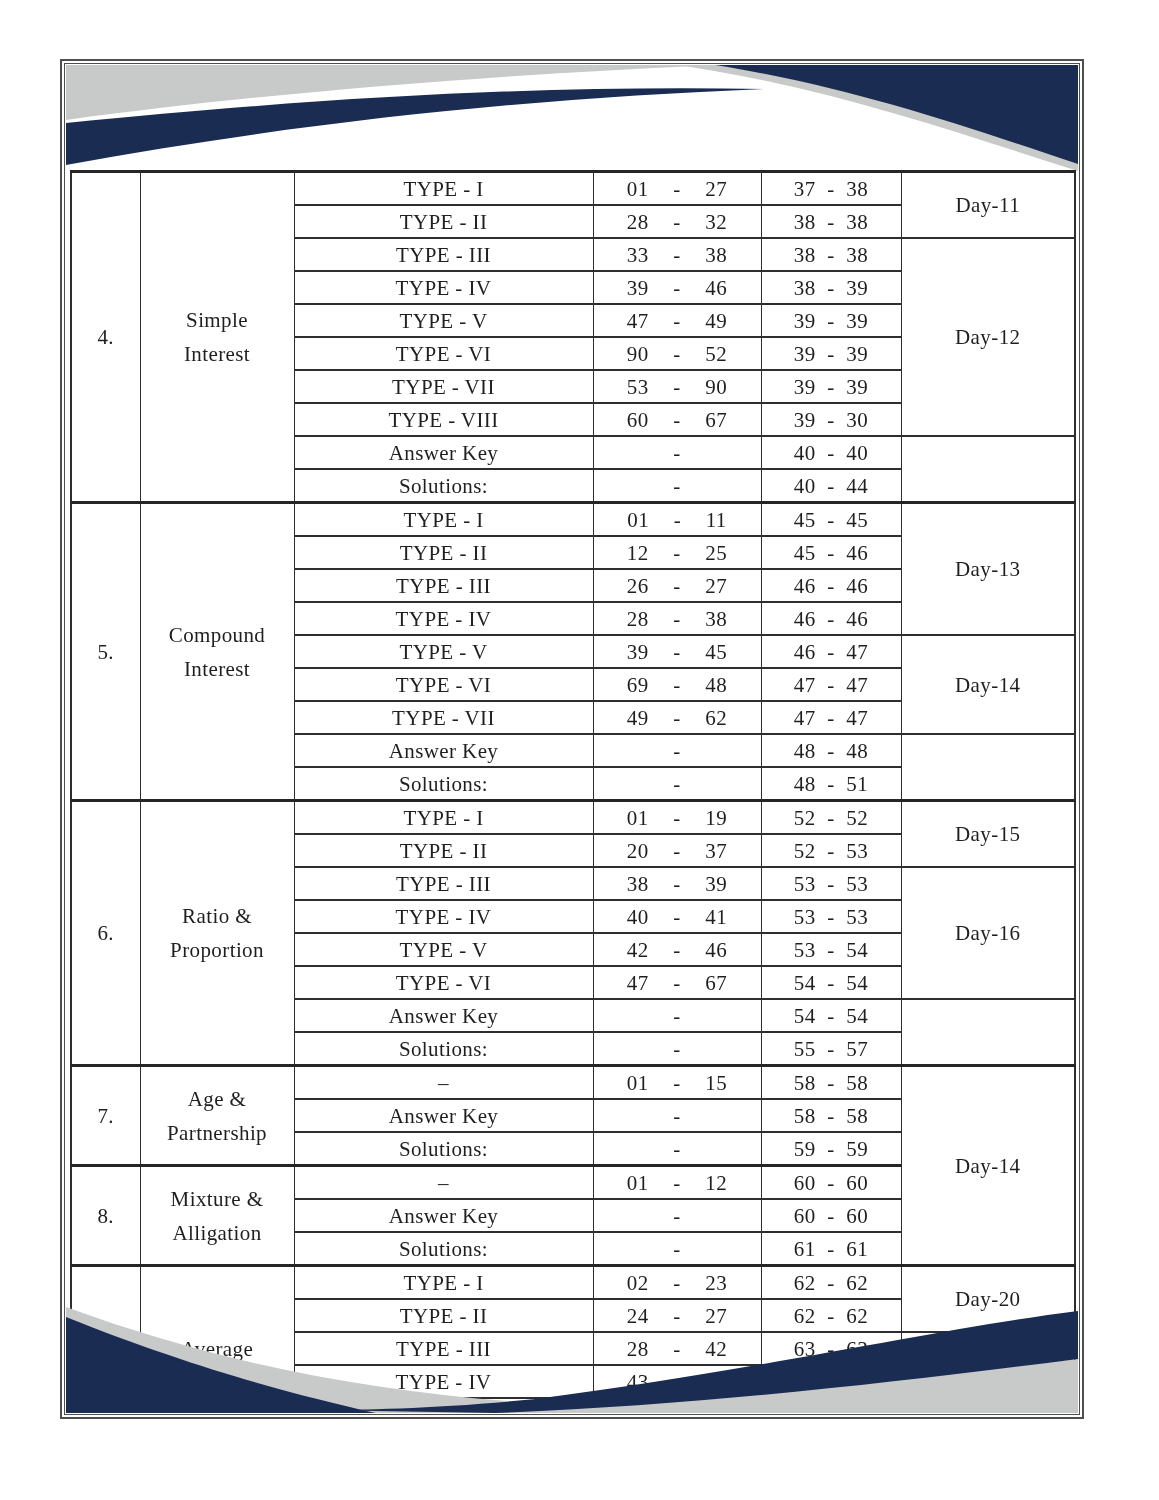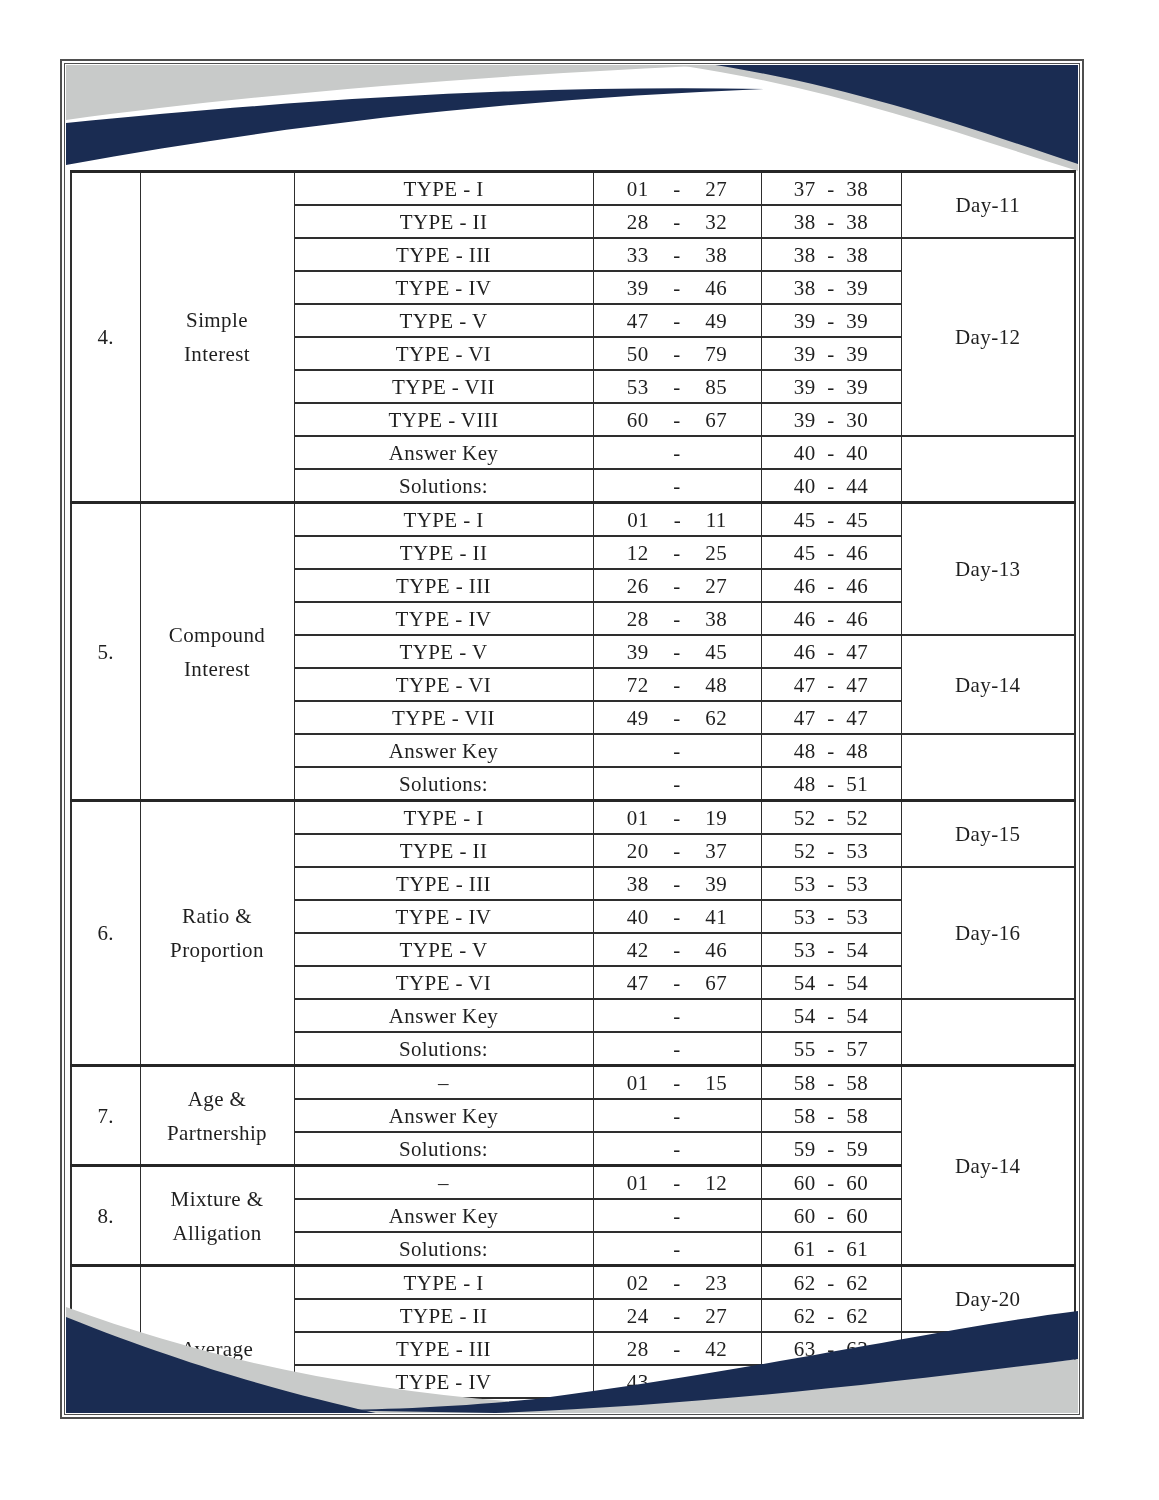"50 - 79" td.q { text: 50 - 79 -> 90 - 52 }
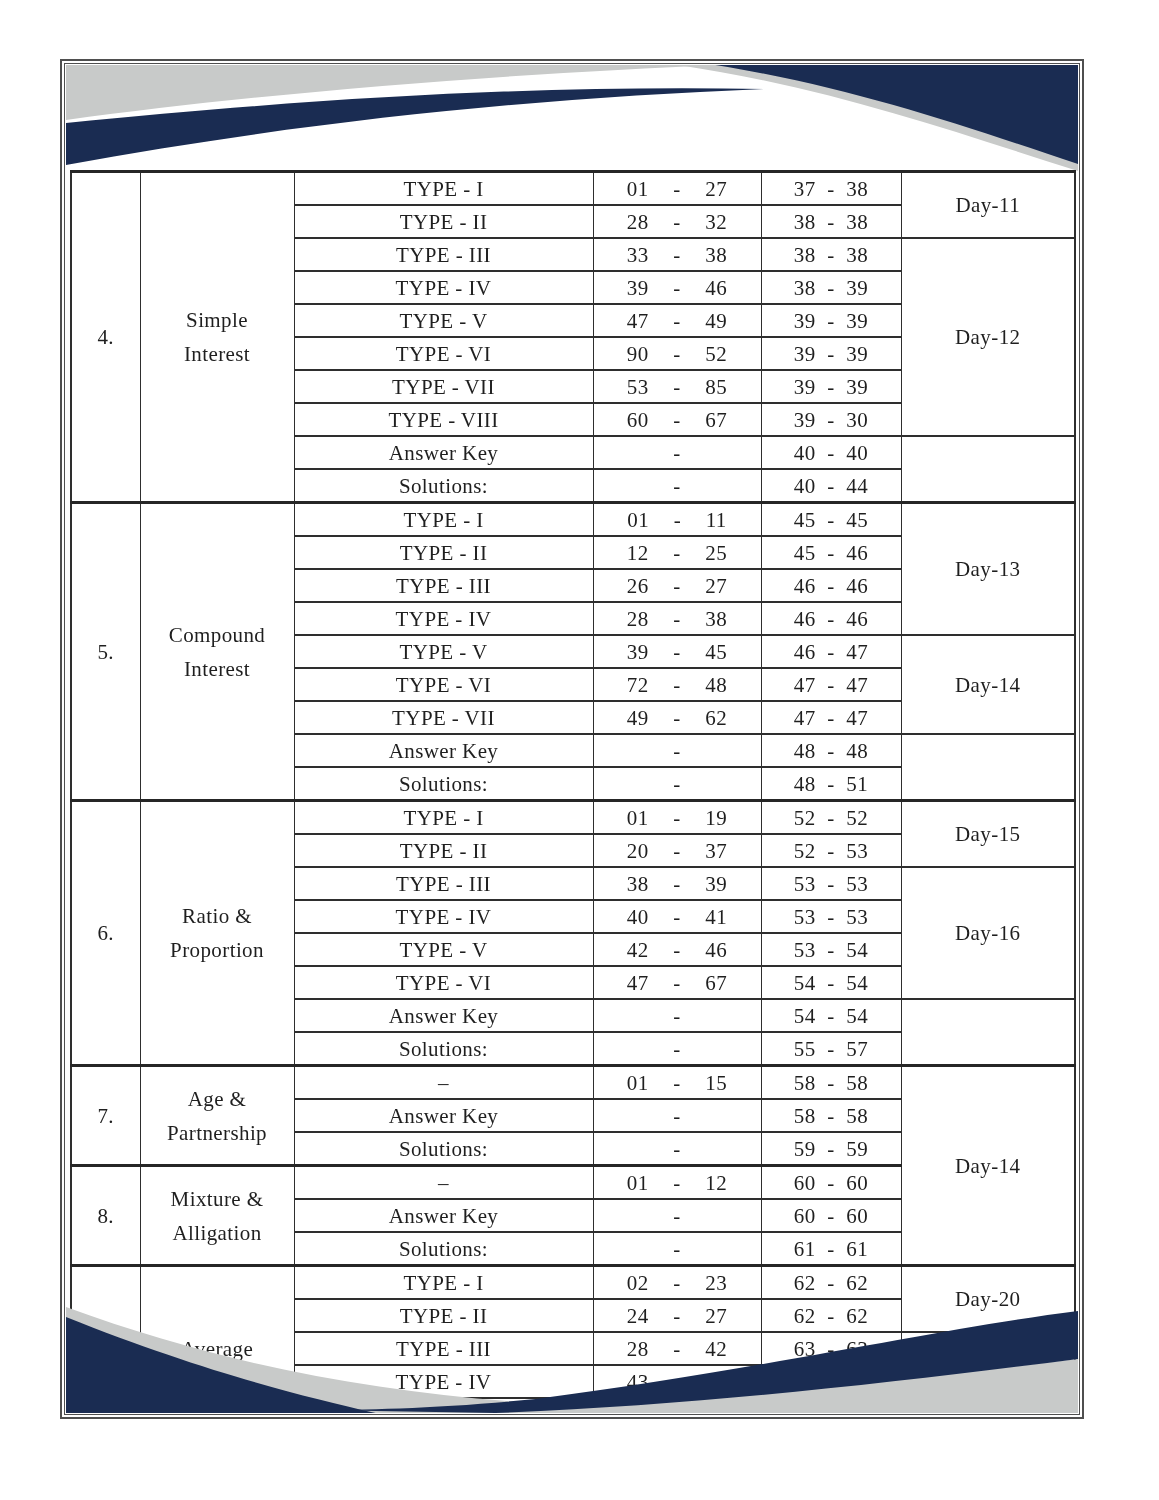"53 - 85" td.q { text: 85 -> 90 }
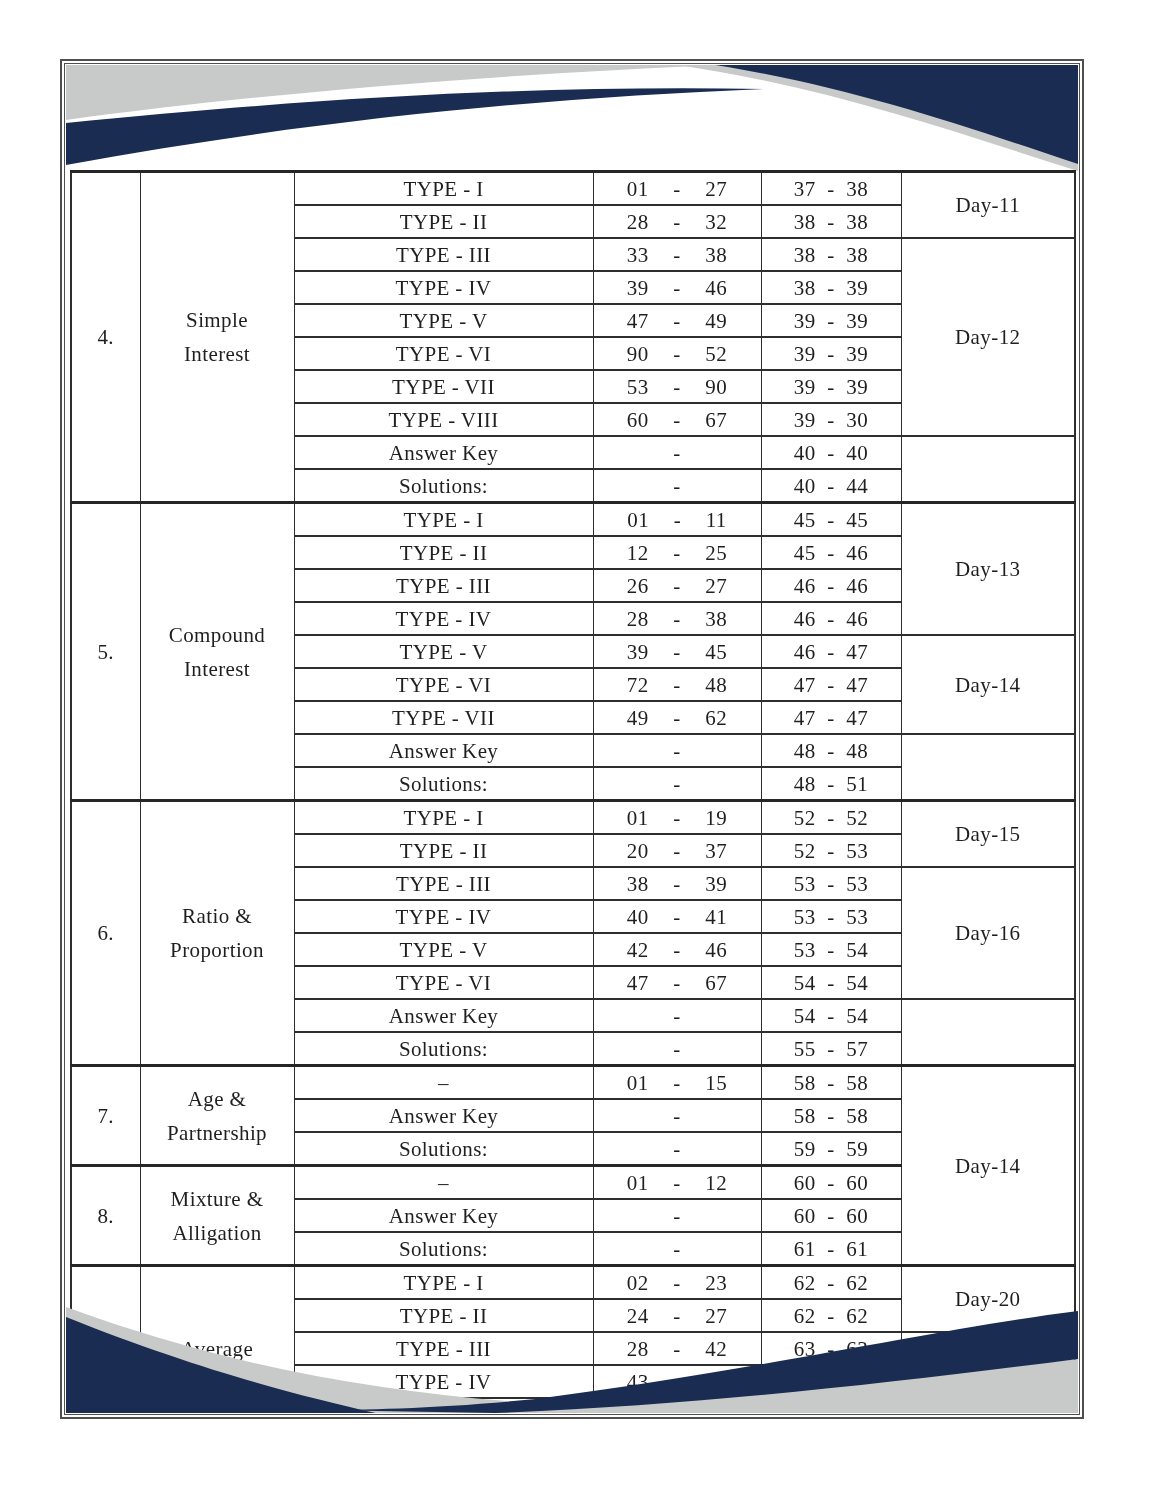"72 - 48" td.q { text: 72 -> 69 }
